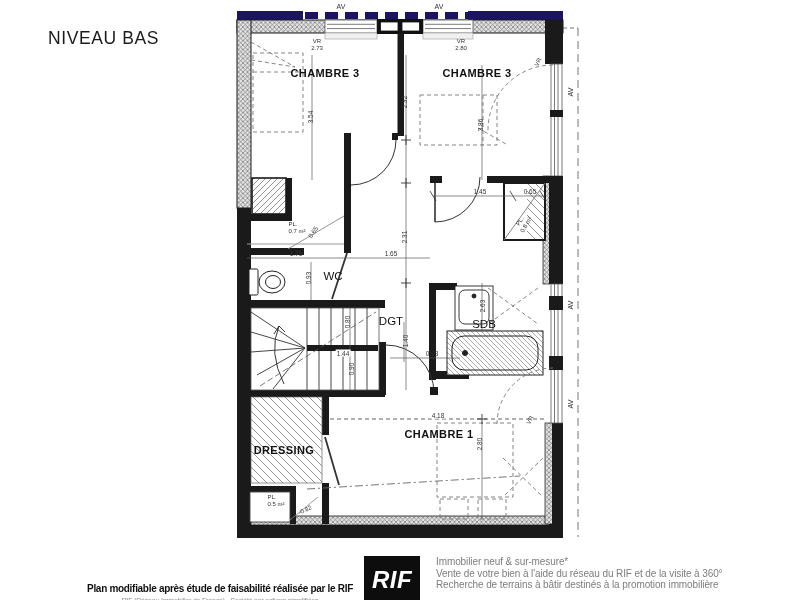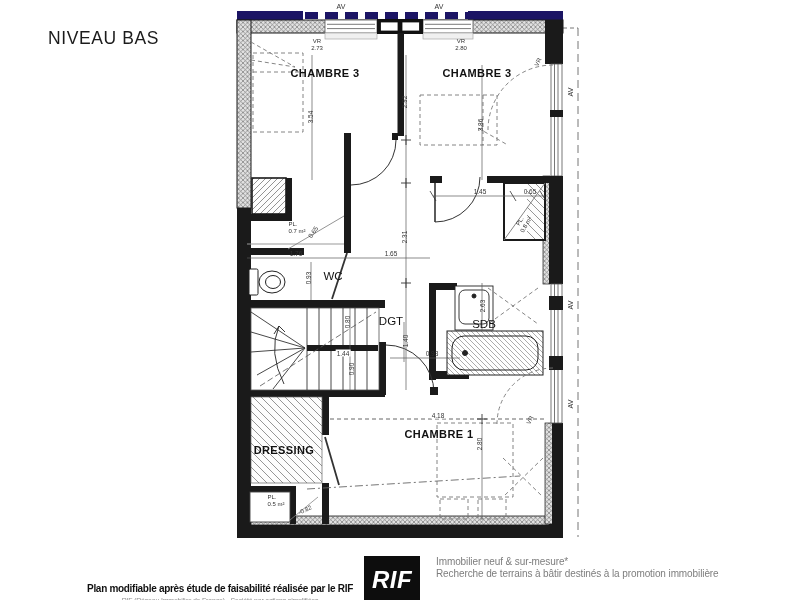"Vente de votre bien à" div { html: none -> <div>Vente de votre bien à l'aide du réseau du RIF et de la visite à 360°</div> }
